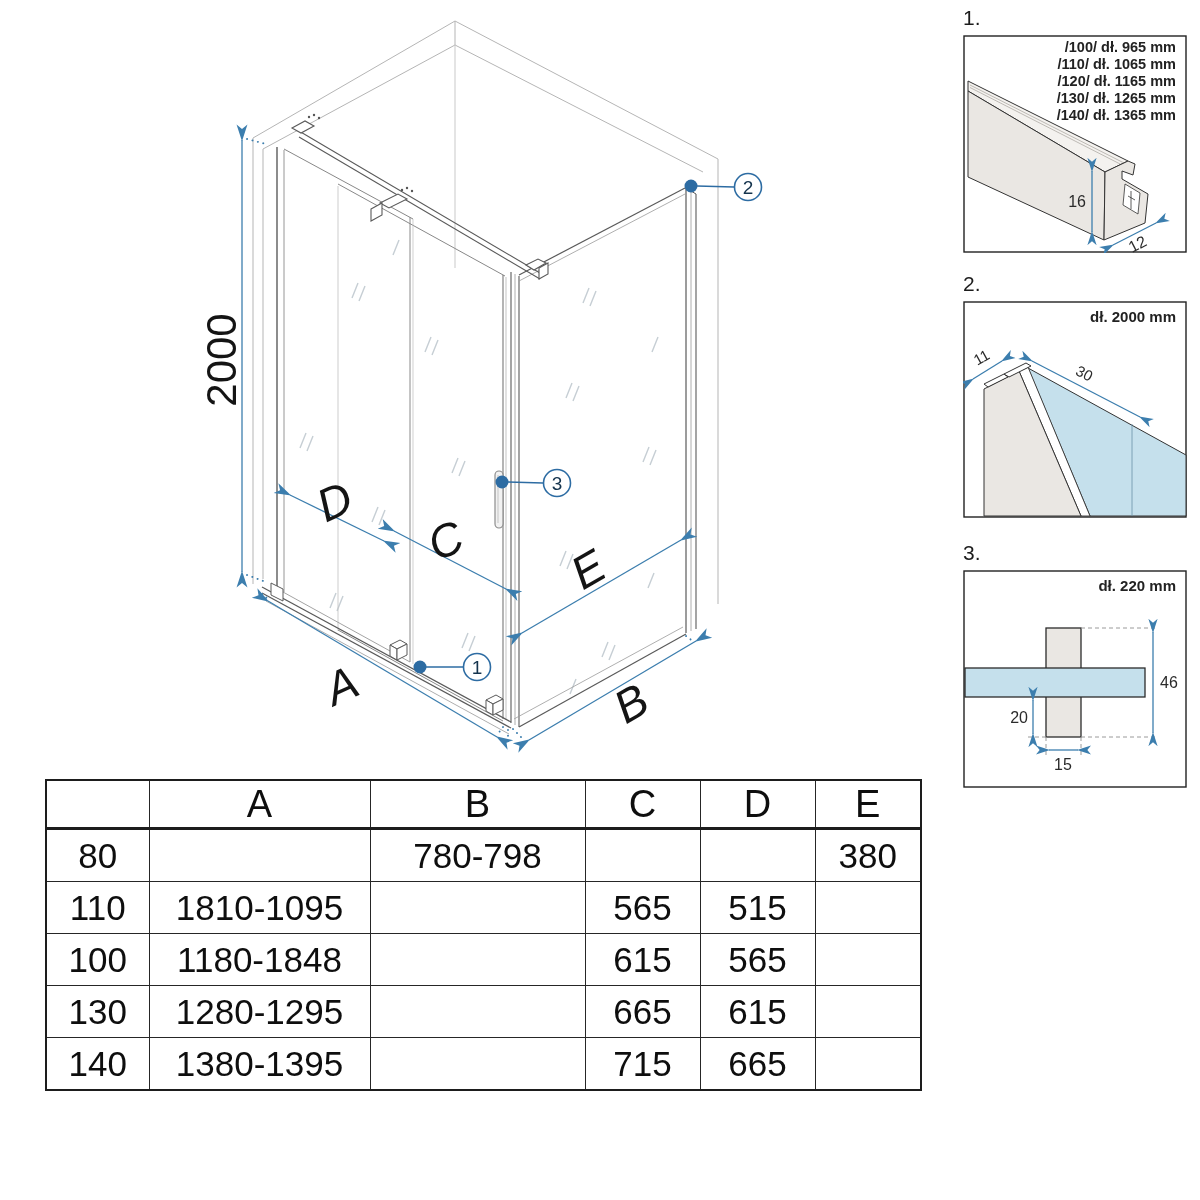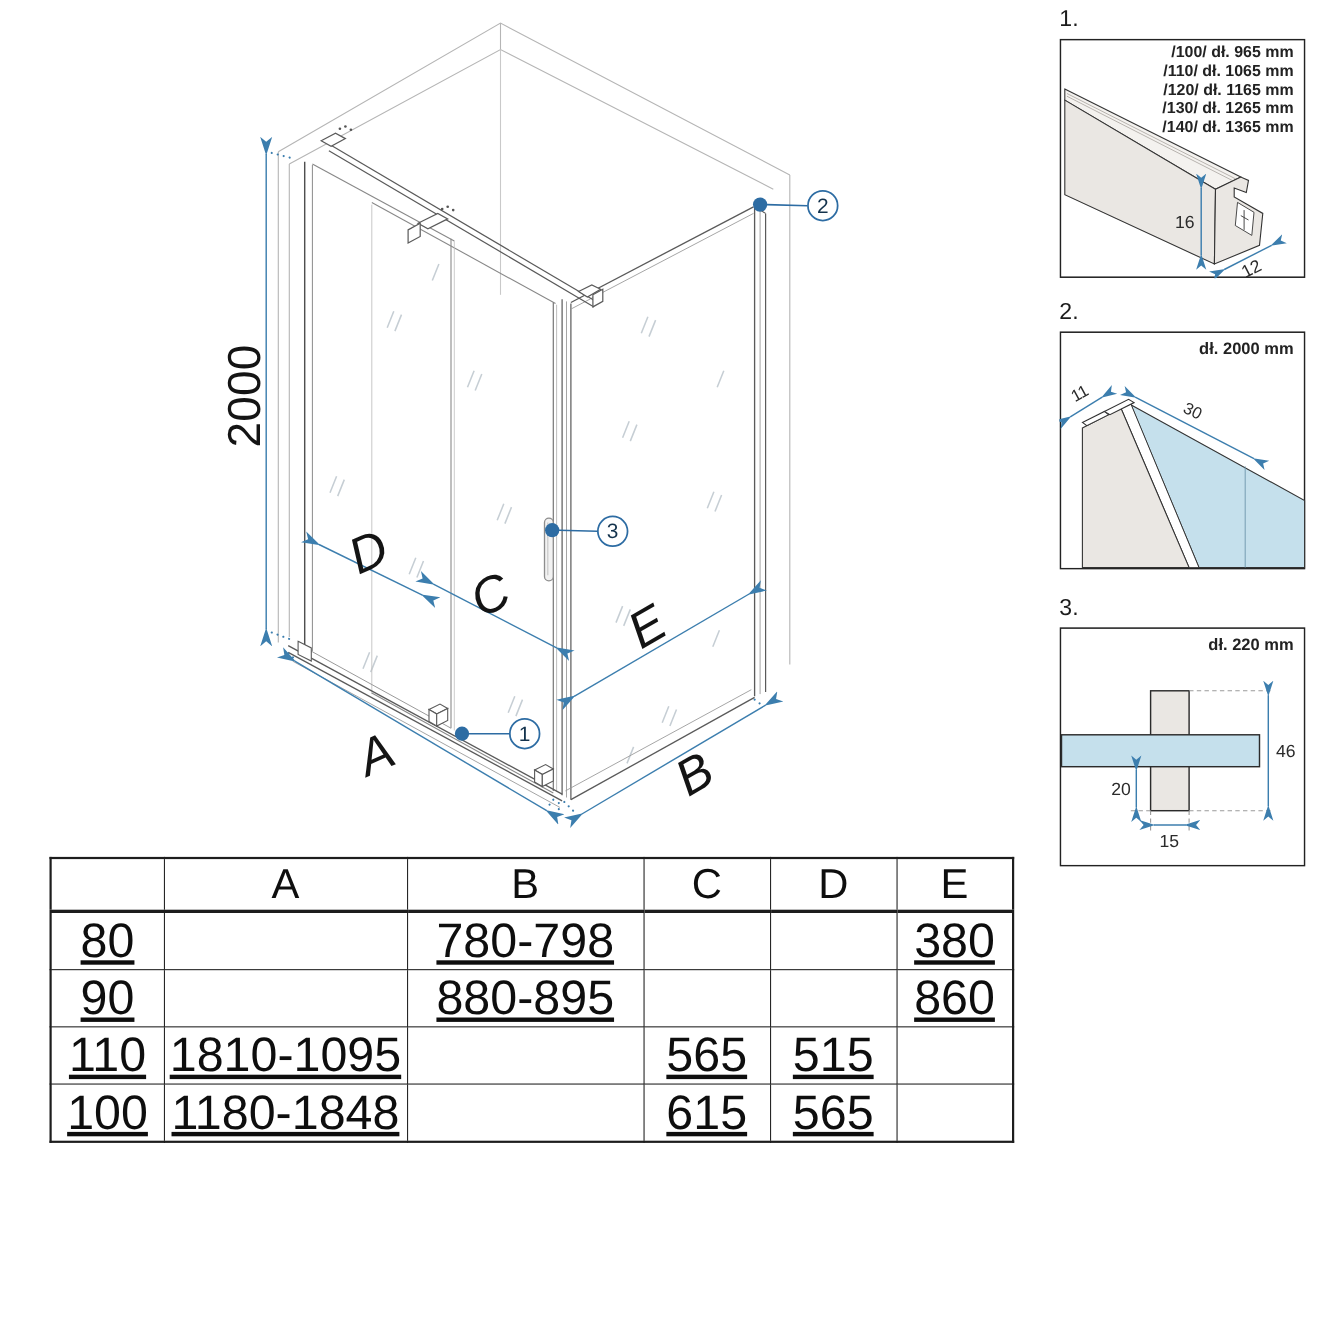"80" table.spec td { font-size: 44px -> 35px; text-decoration: underline -> none }
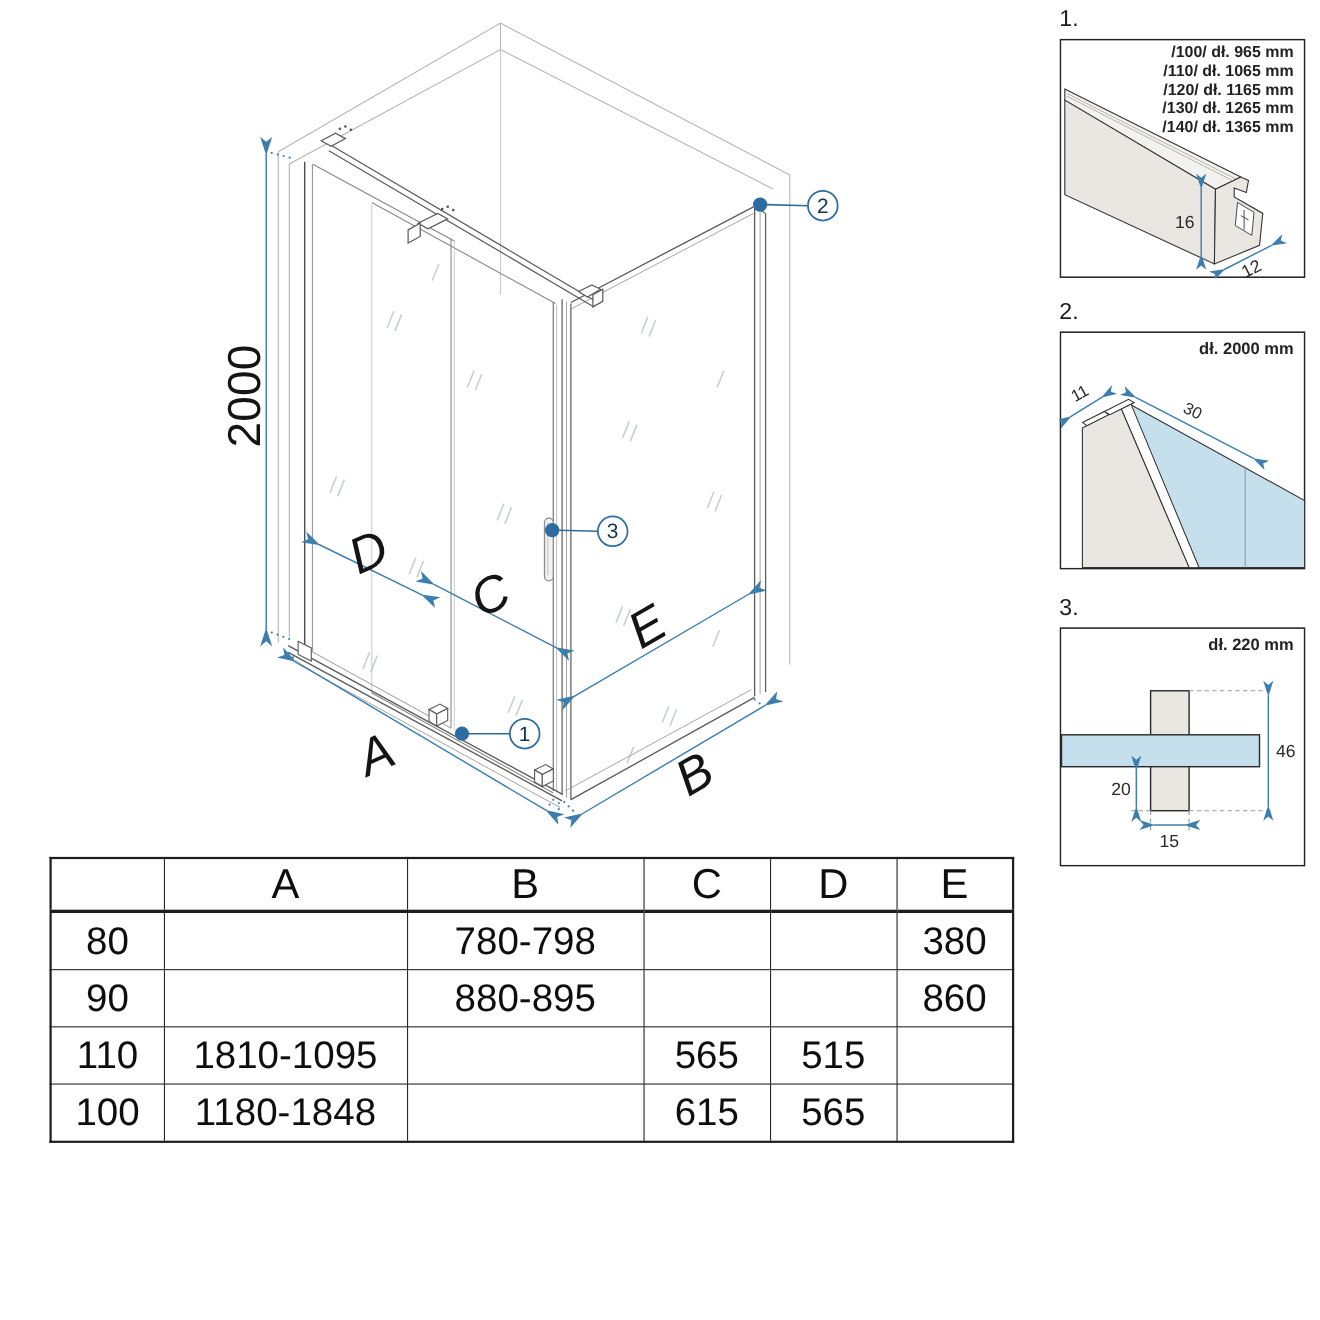"90" tr { html: <tr> <td>90</td> <td></td> <td>880-895</td> <td></td> <td></td> <td>860</td> </tr> -> none }
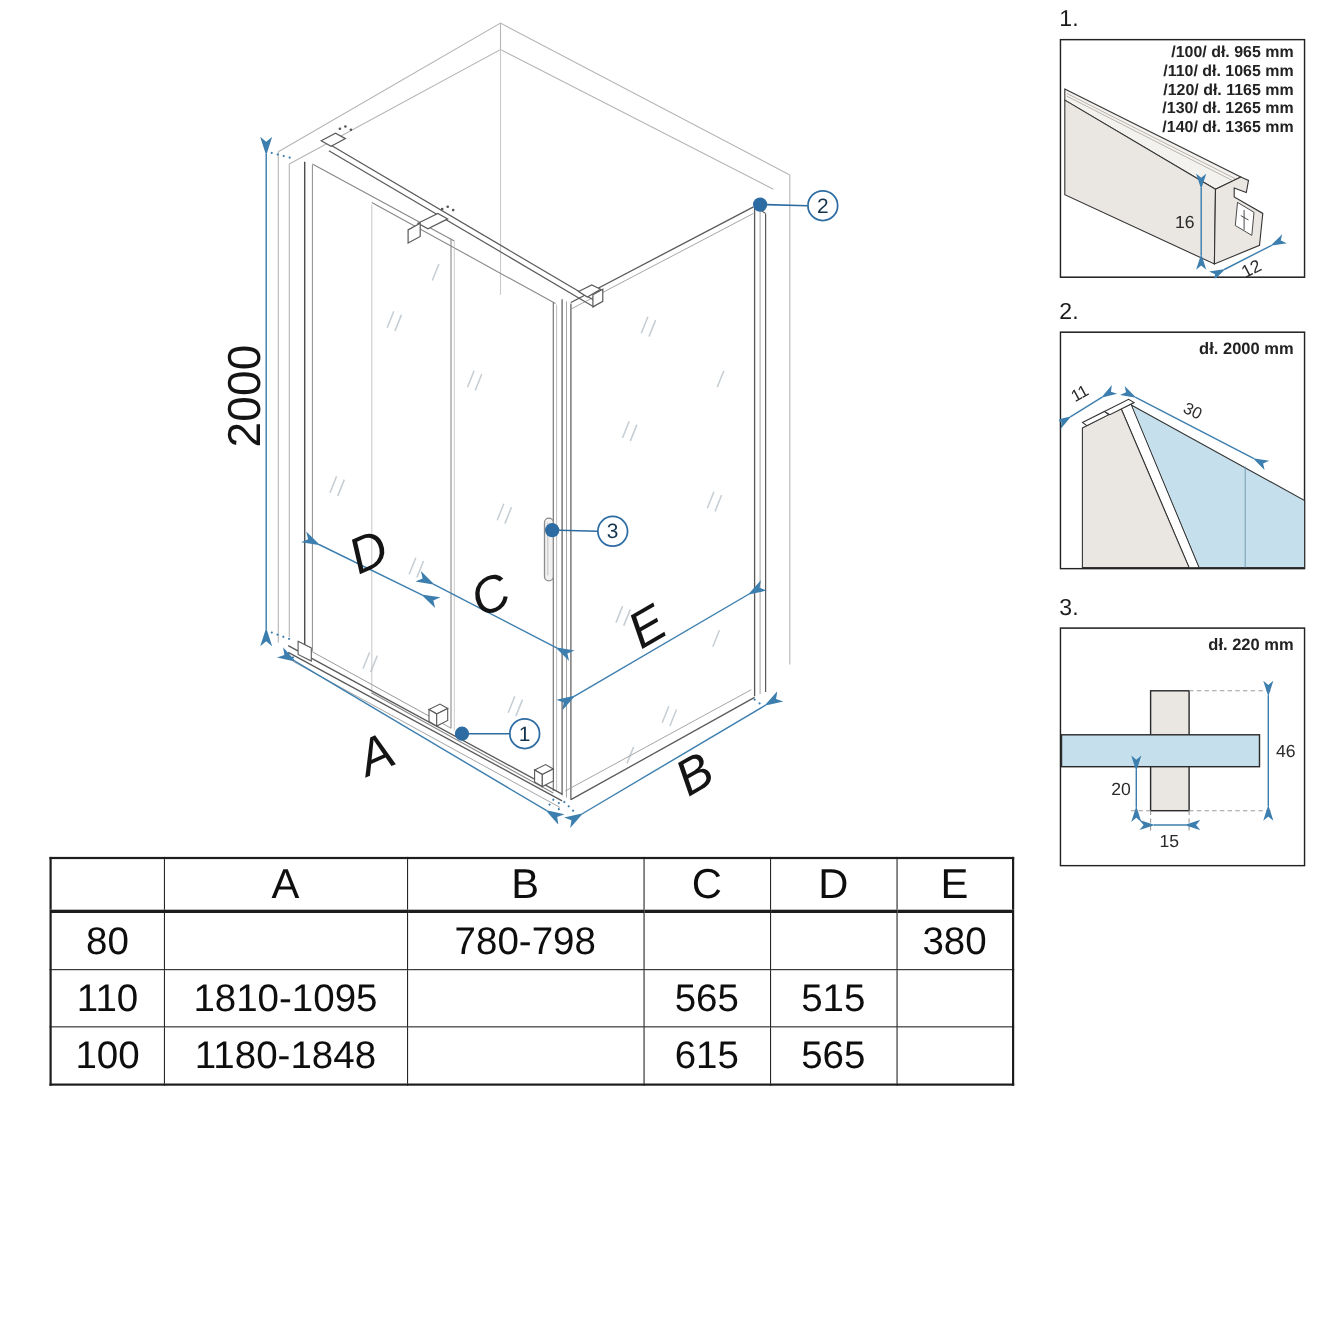"130" tr { html: none -> <tr> <td>130</td> <td>1280-1295</td> <td></td> <td>665</td> <td>615</td> <td></td> </tr> }
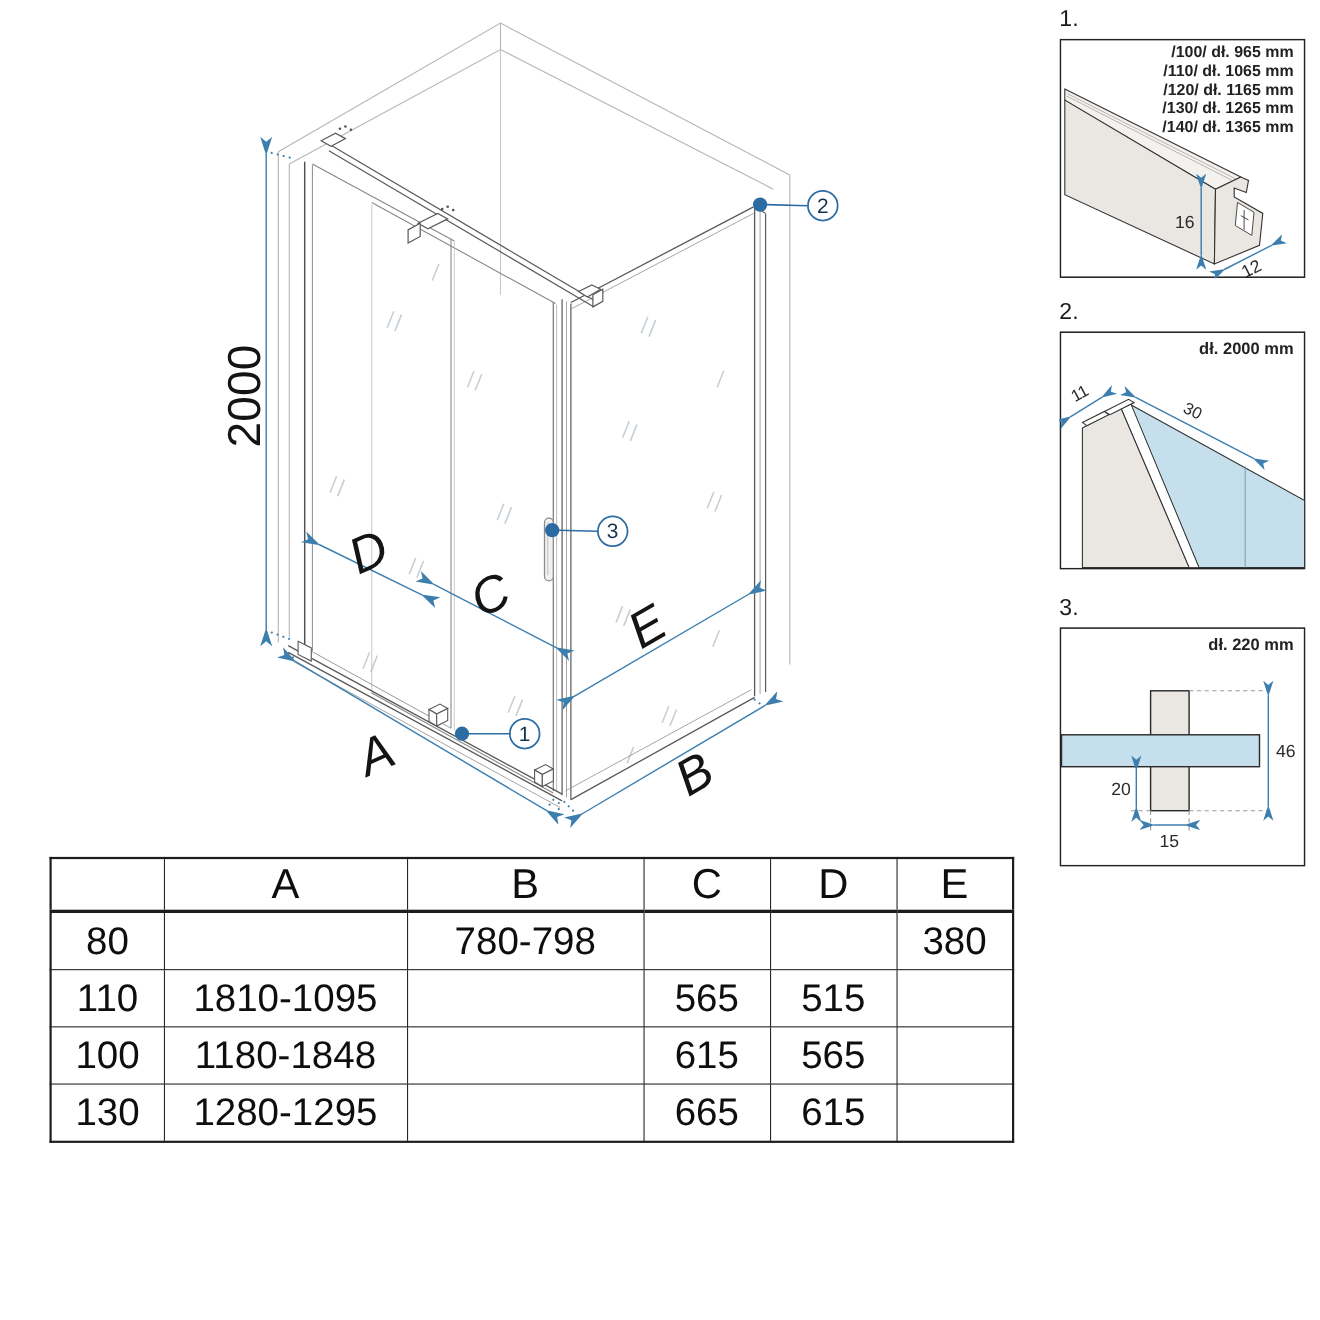"140" tr { html: none -> <tr> <td>140</td> <td>1380-1395</td> <td></td> <td>715</td> <td>665</td> <td></td> </tr> }
